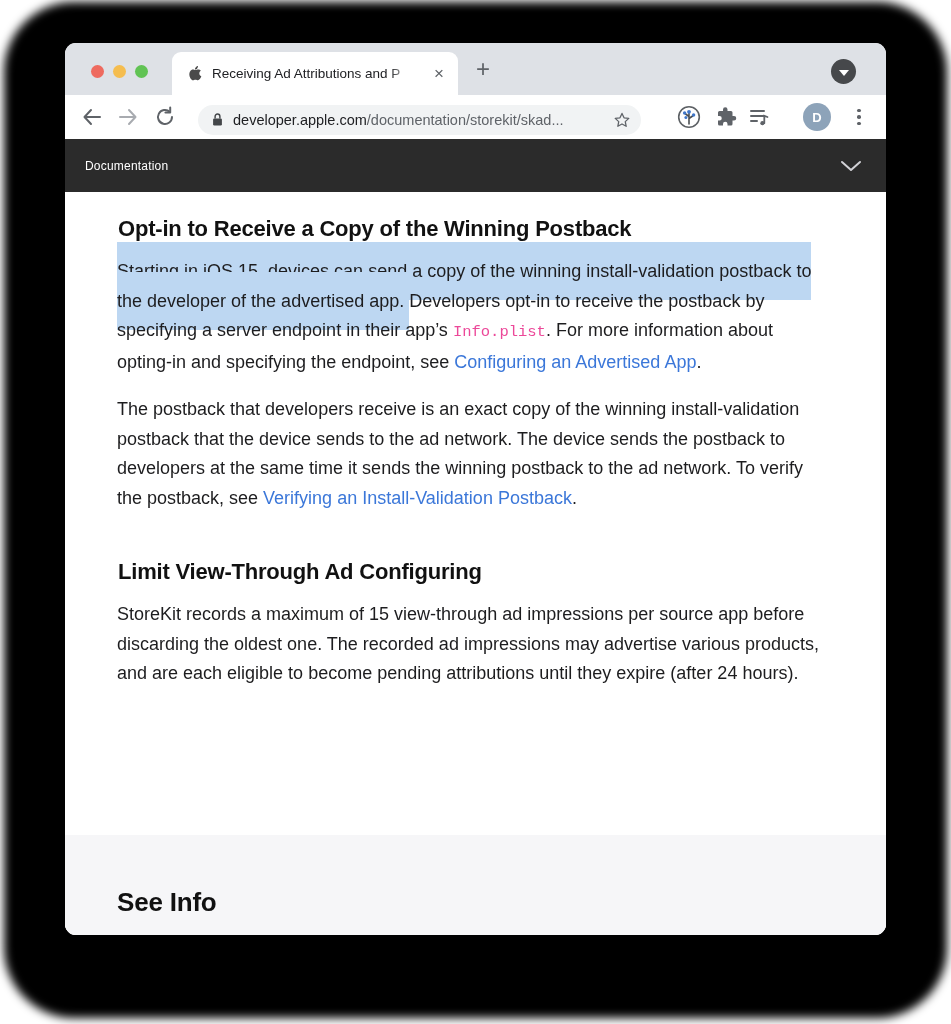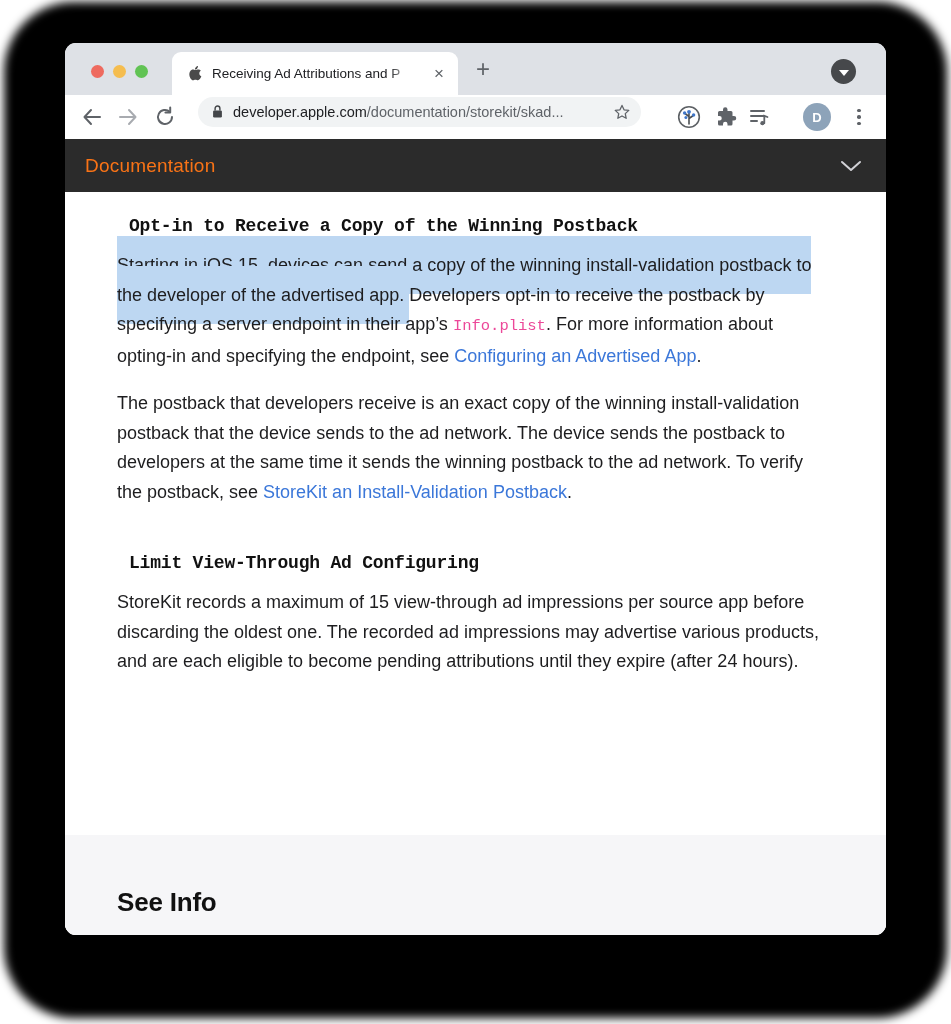"developer.apple.com/documentation/storek" .omnibox { top: 2px -> 10px }
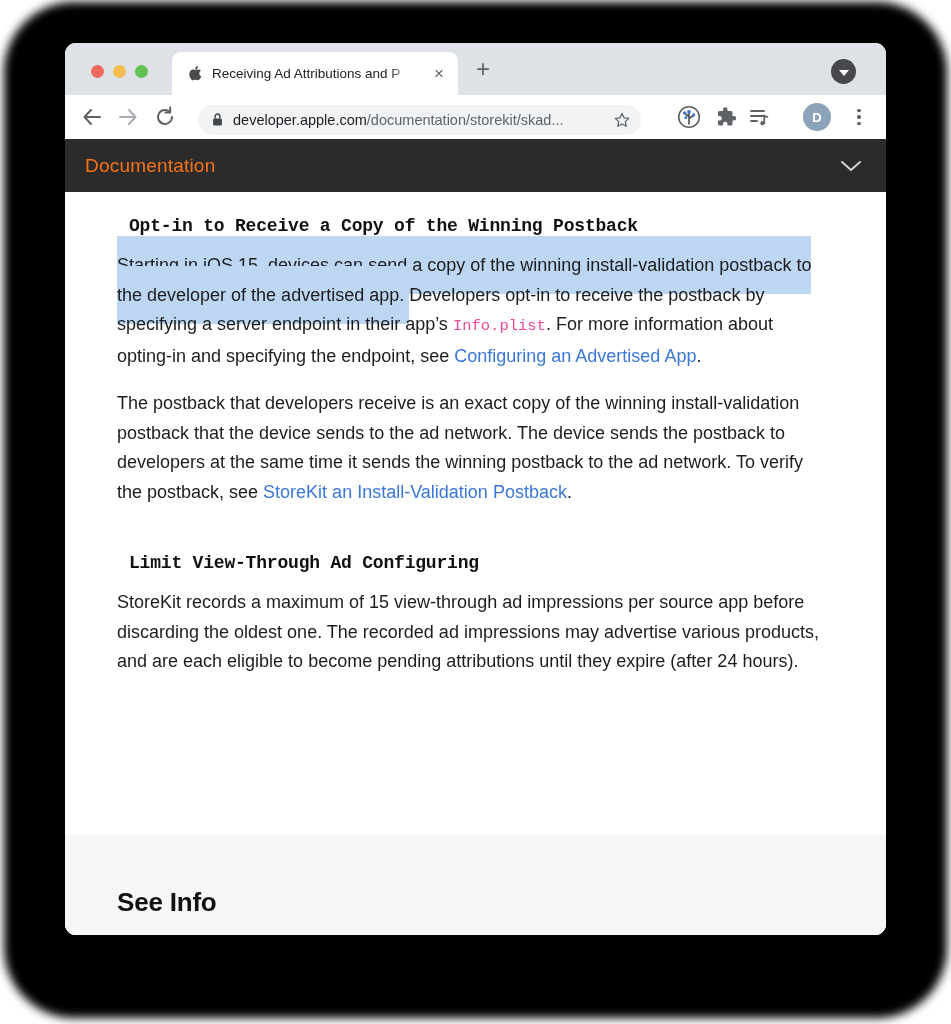"Documentation" .docbar .label { color: #f97316 -> #ffffff; font-size: 19px -> 12px }
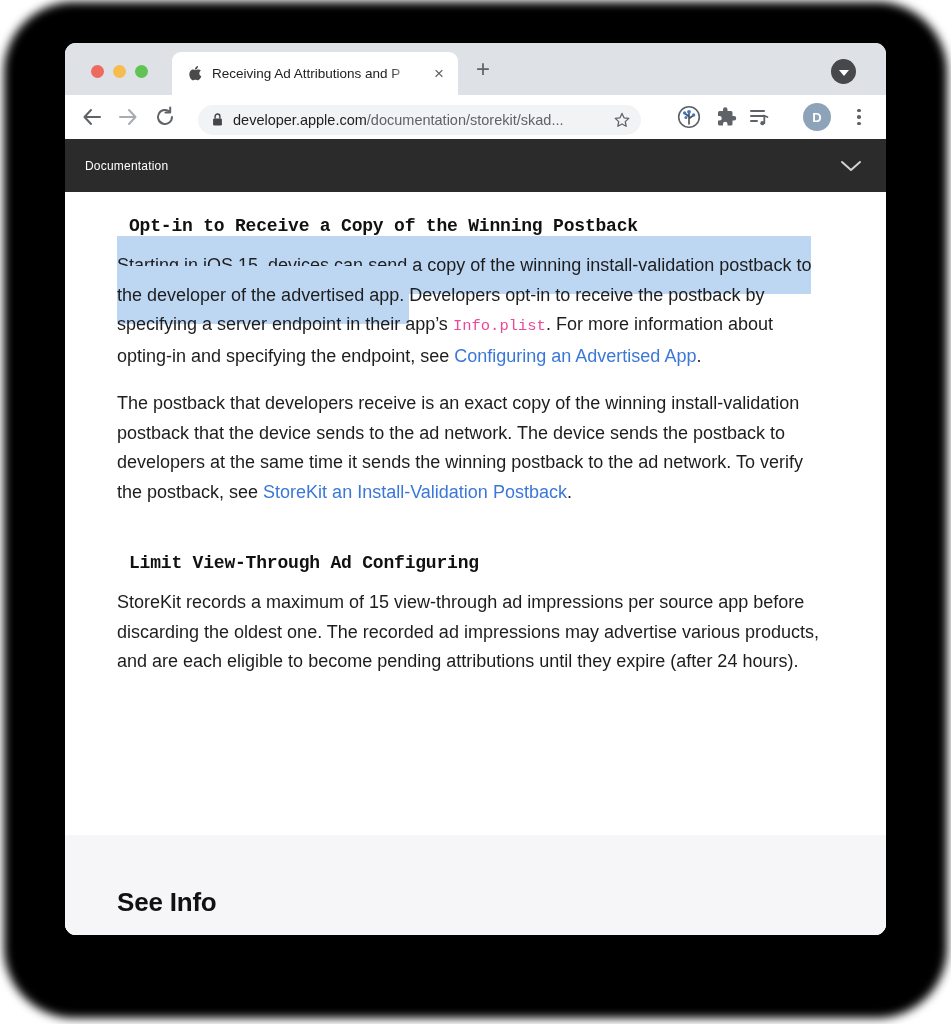"Opt-in to Receive a Copy" .section-heading { font-family: Liberation Mono, monospace -> none; font-size: 18px -> 22px; margin: 0 12px 15px -> 0 1px 15px }
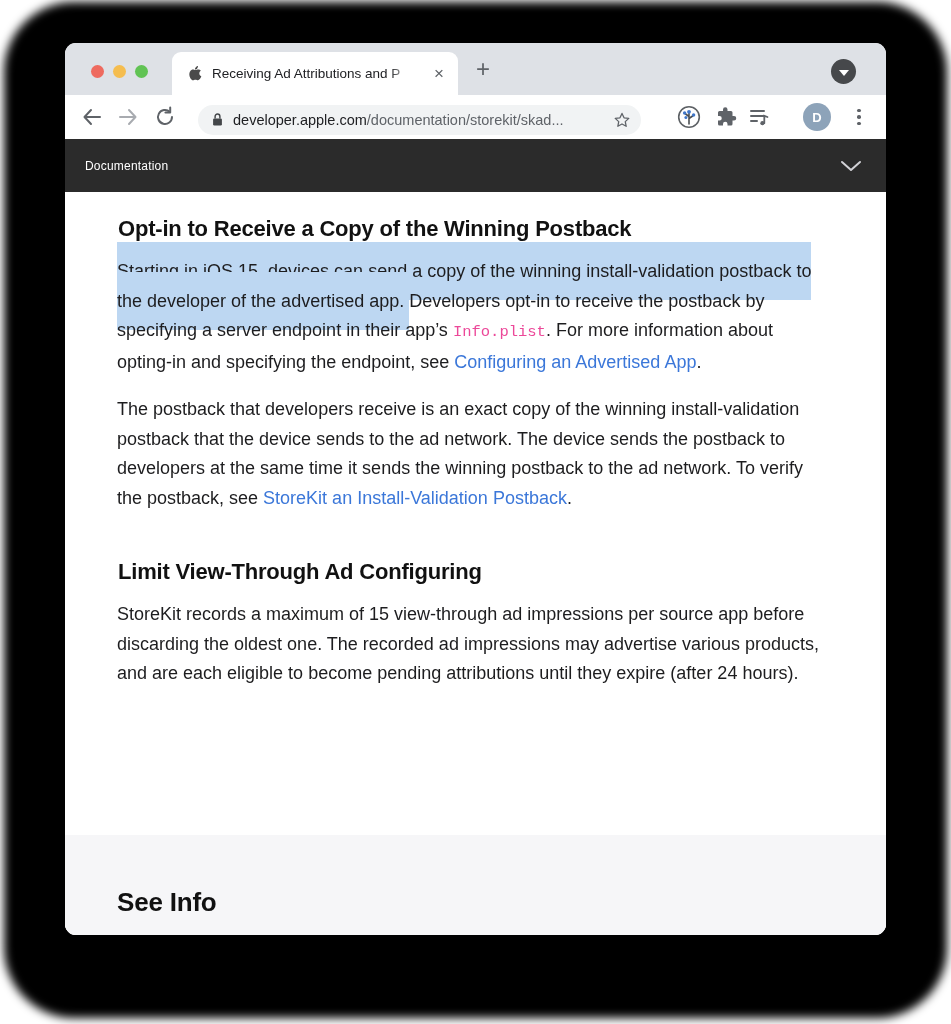"StoreKit an Install-Validation Postback" a.inline-link { text: StoreKit -> Verifying }
